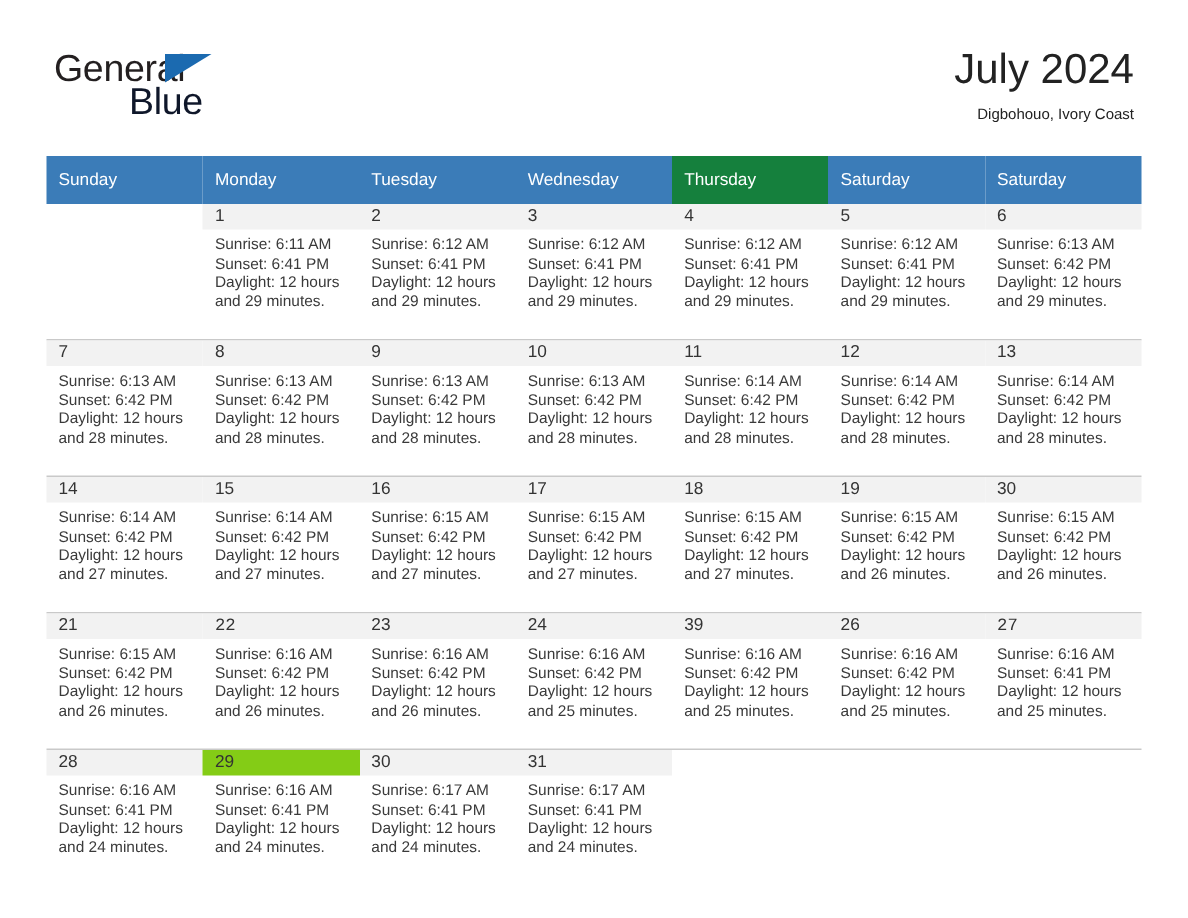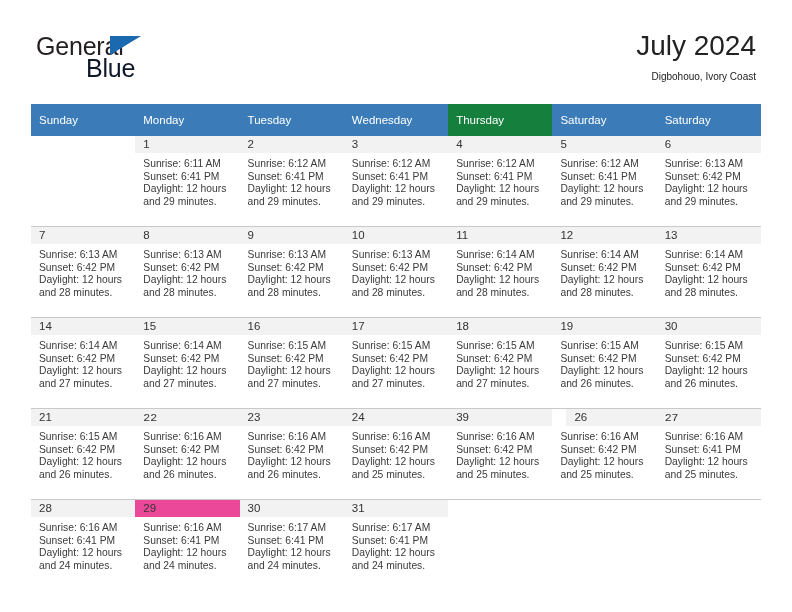"26" div.daynum-strip { margin-left: 14px -> none }
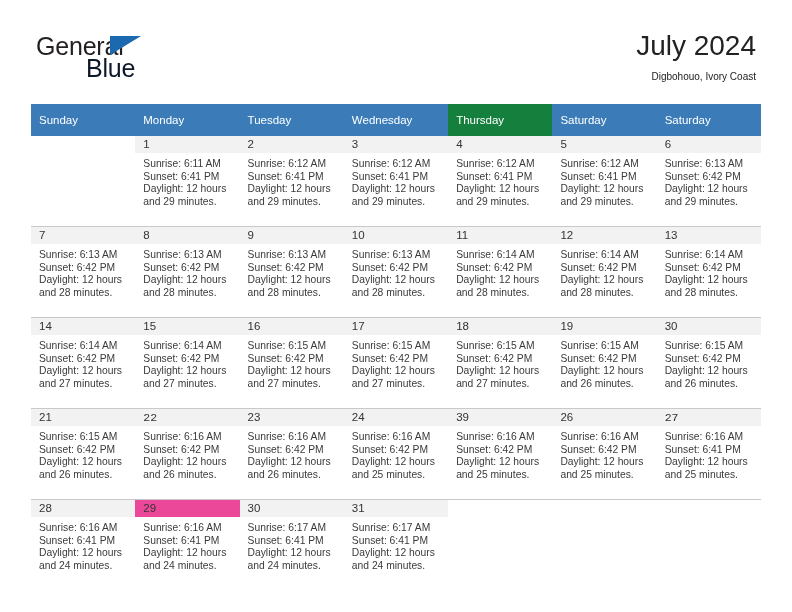"29" div.daynum-strip { background: #ec4899 -> #84cc16 }
